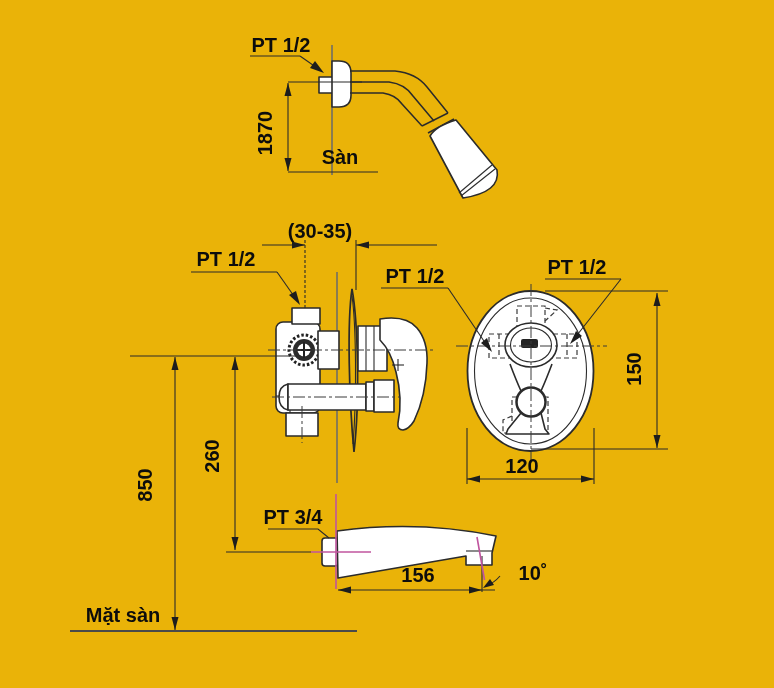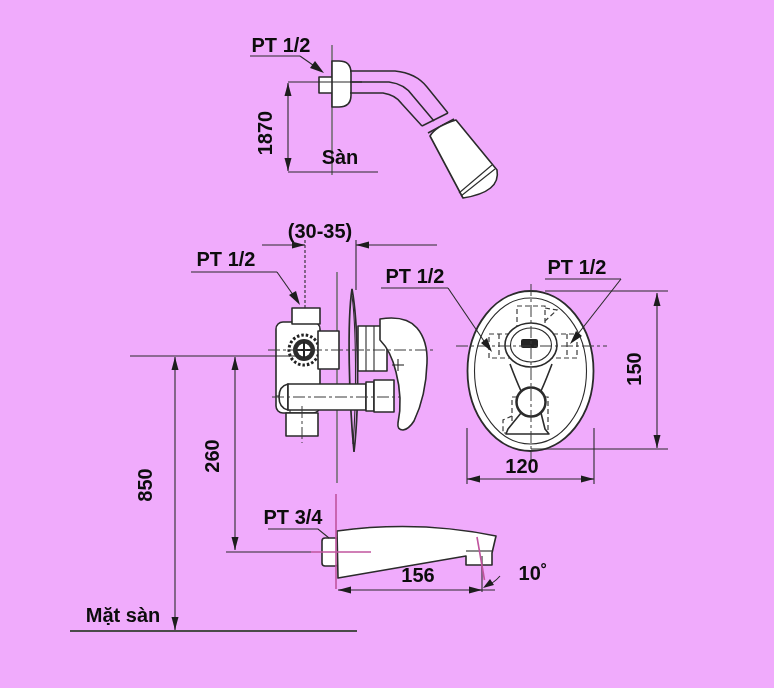"PT 1/2" .stage { background: #f0abfc -> #eab308 }
